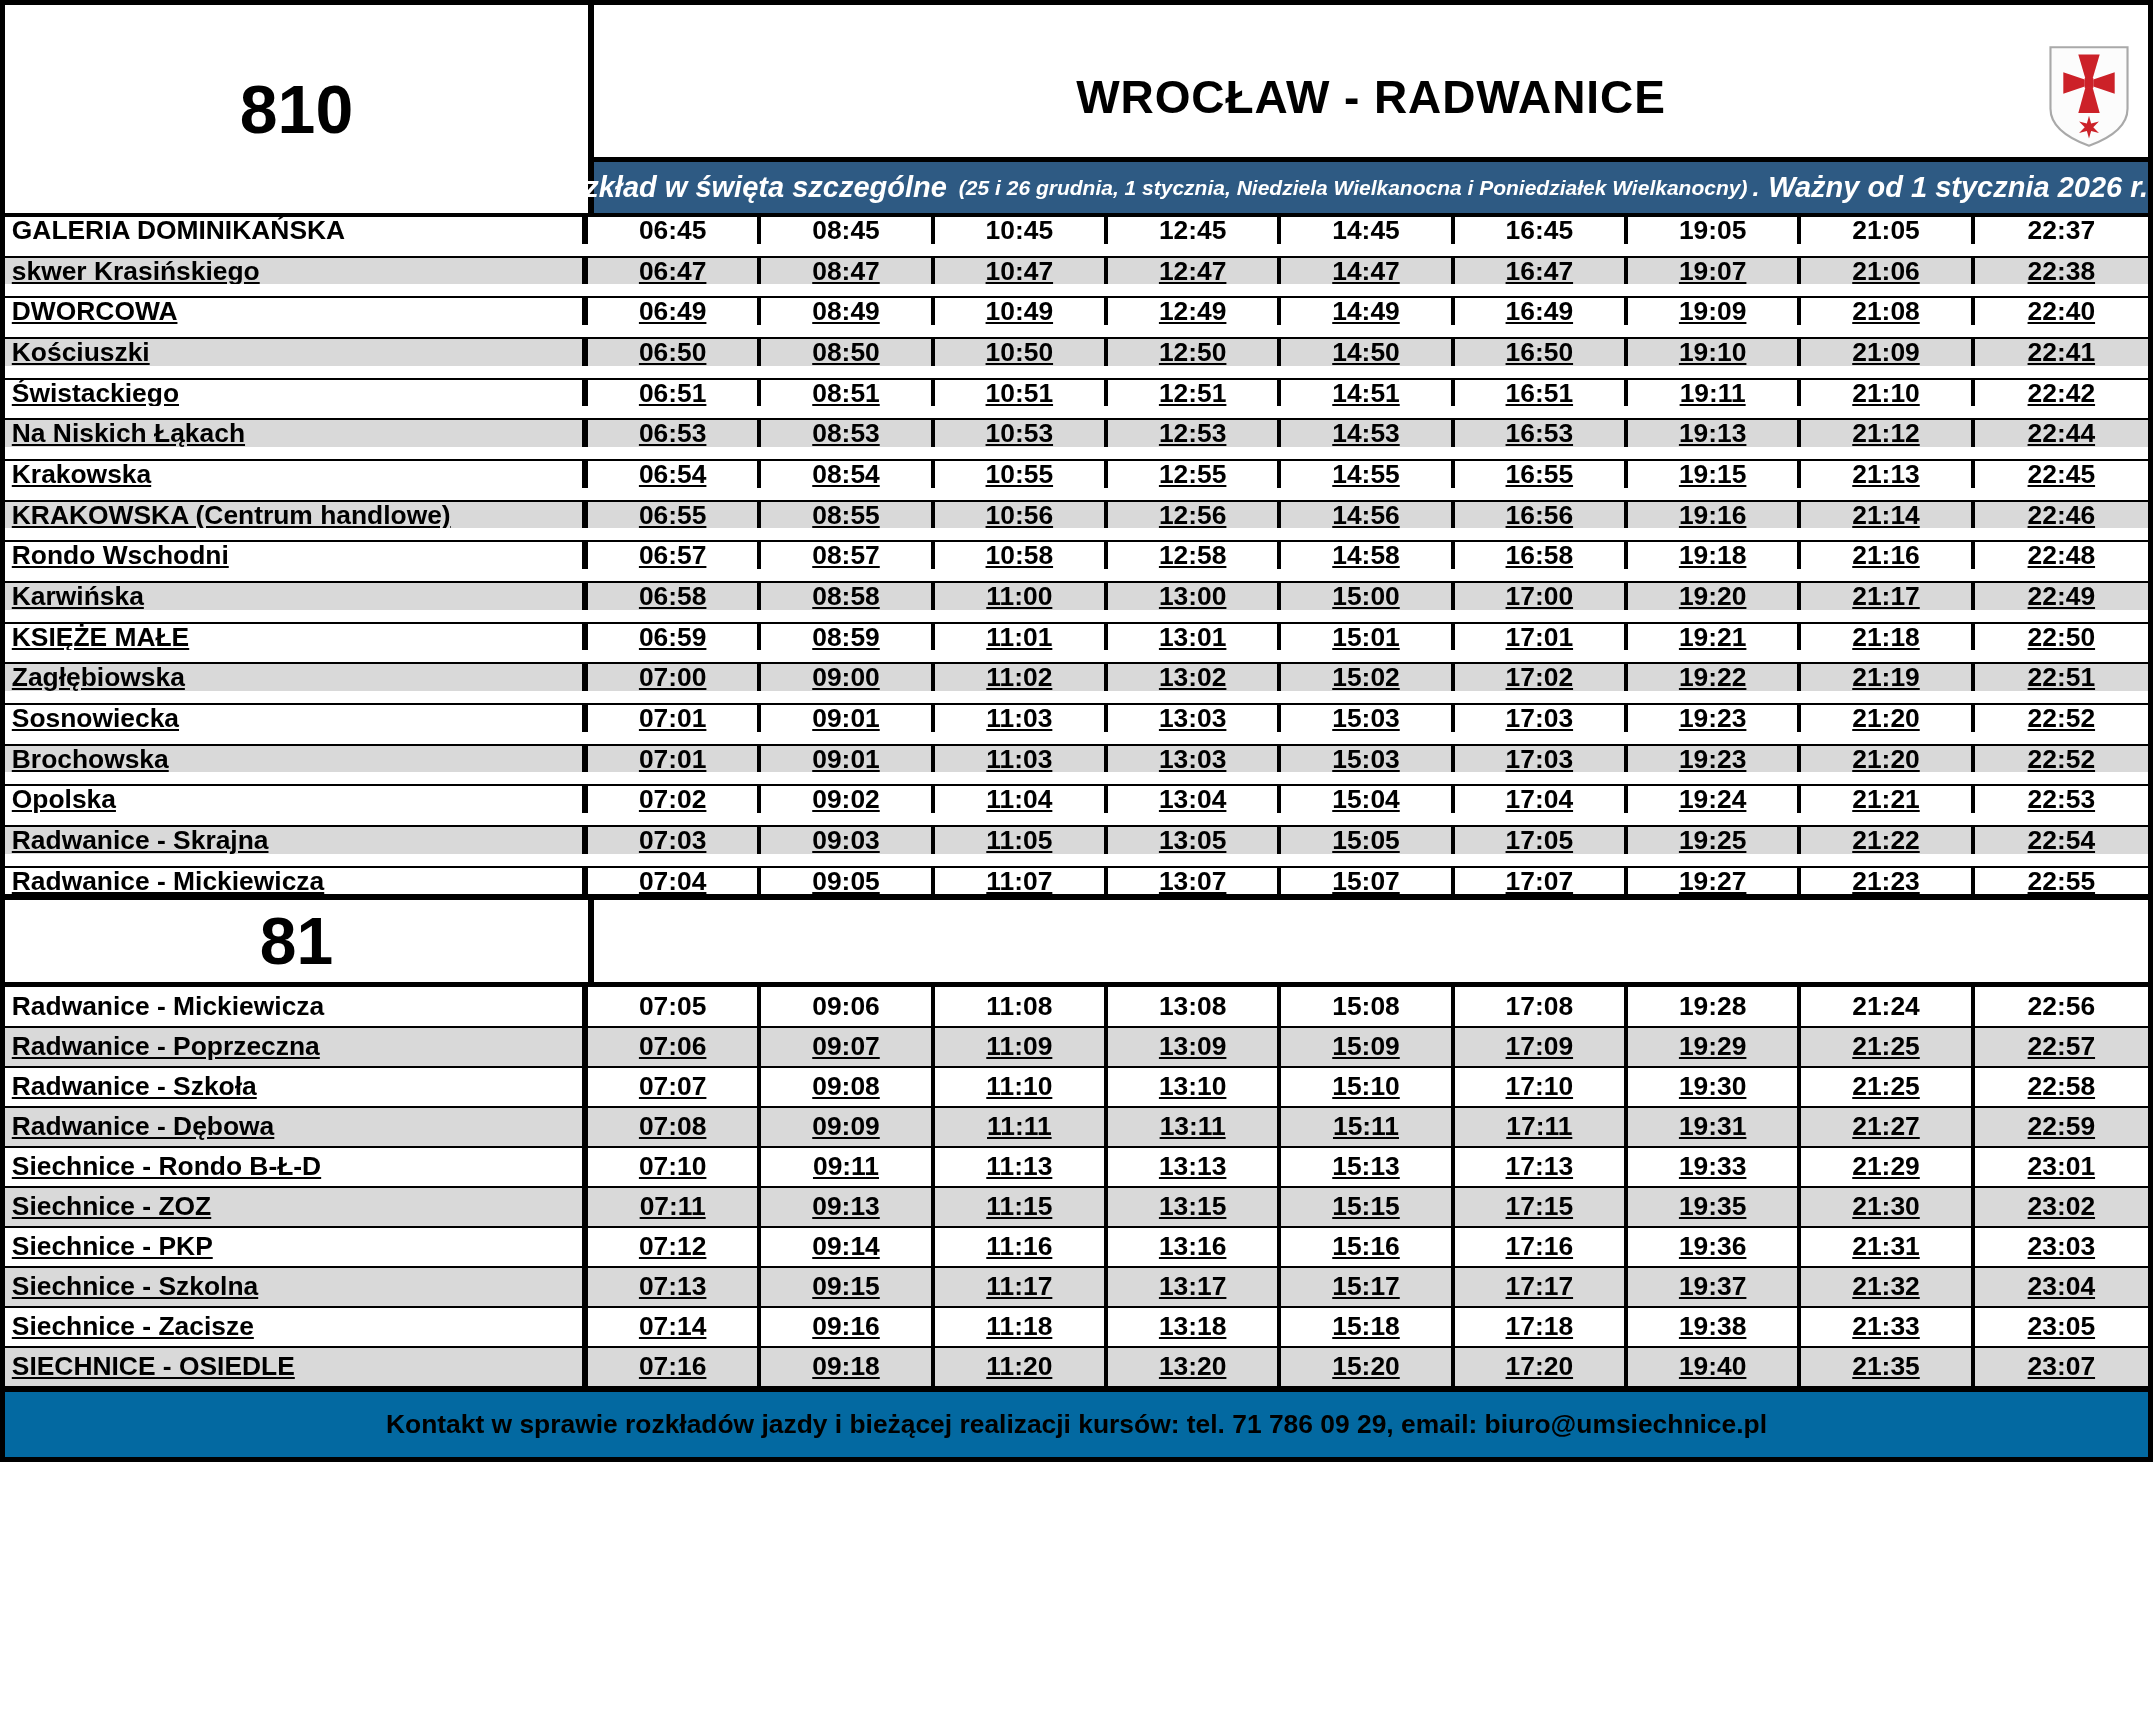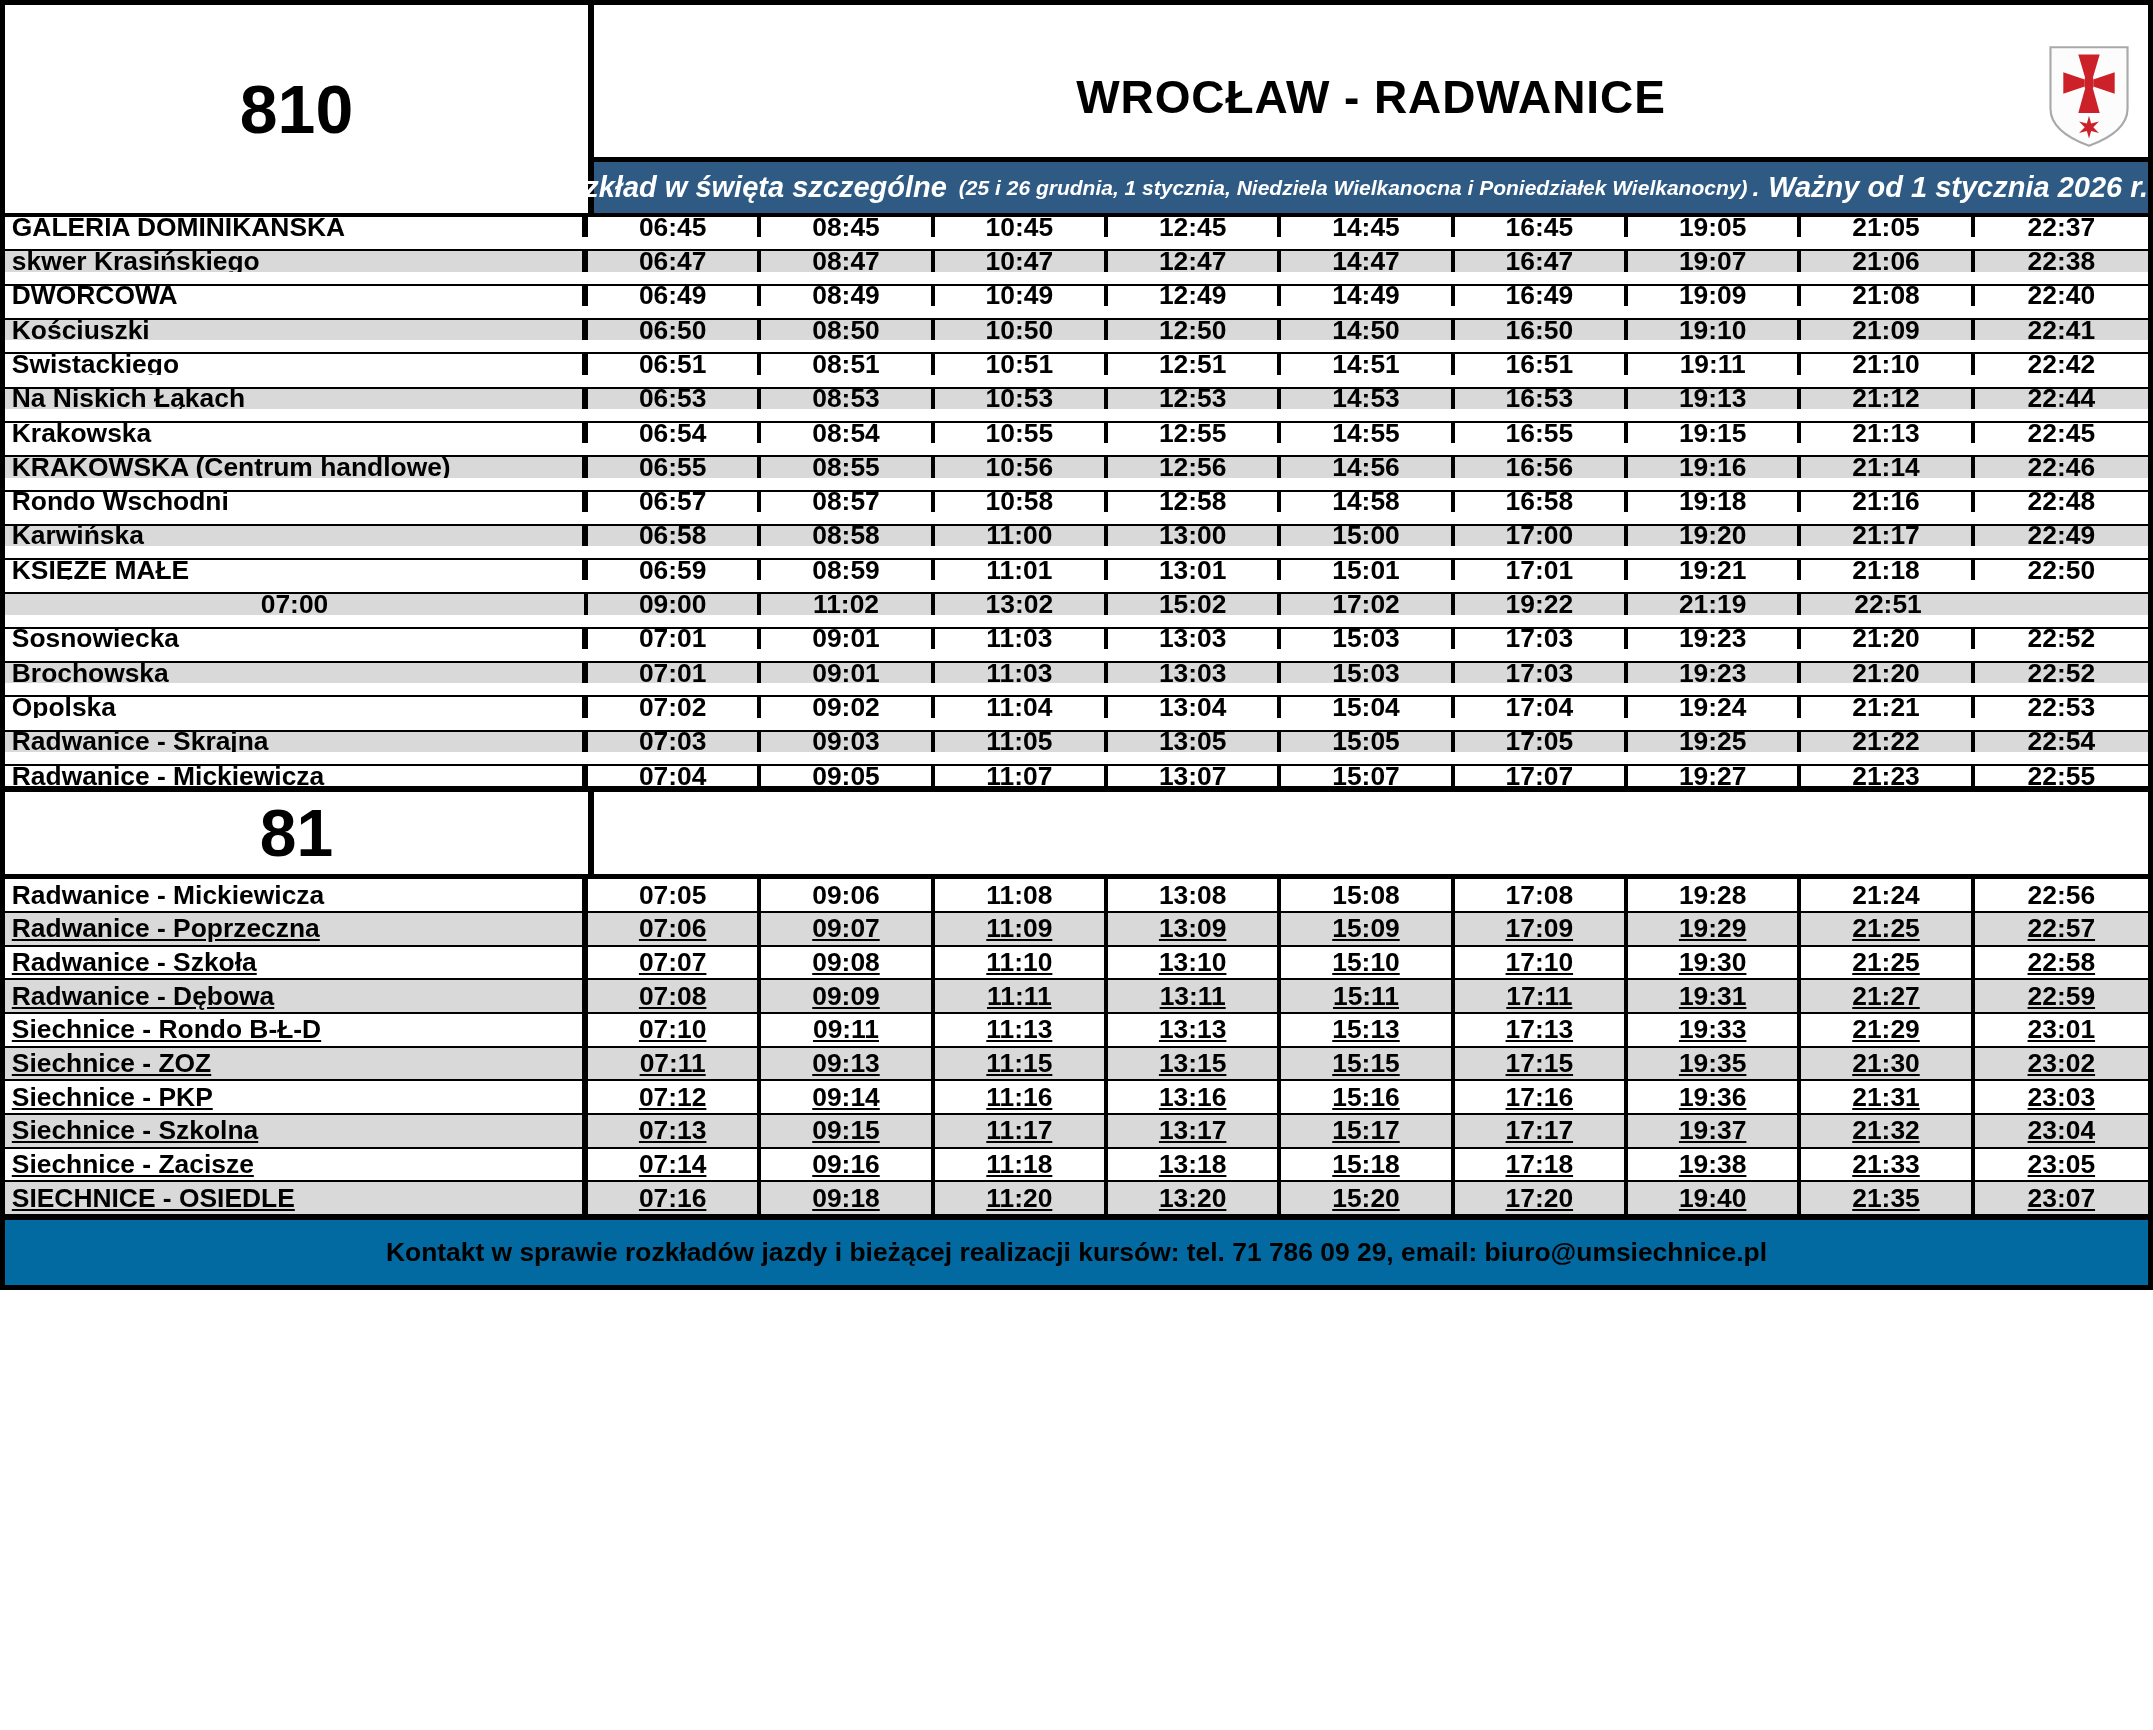"810" .page { height: 1290px -> 1462px }
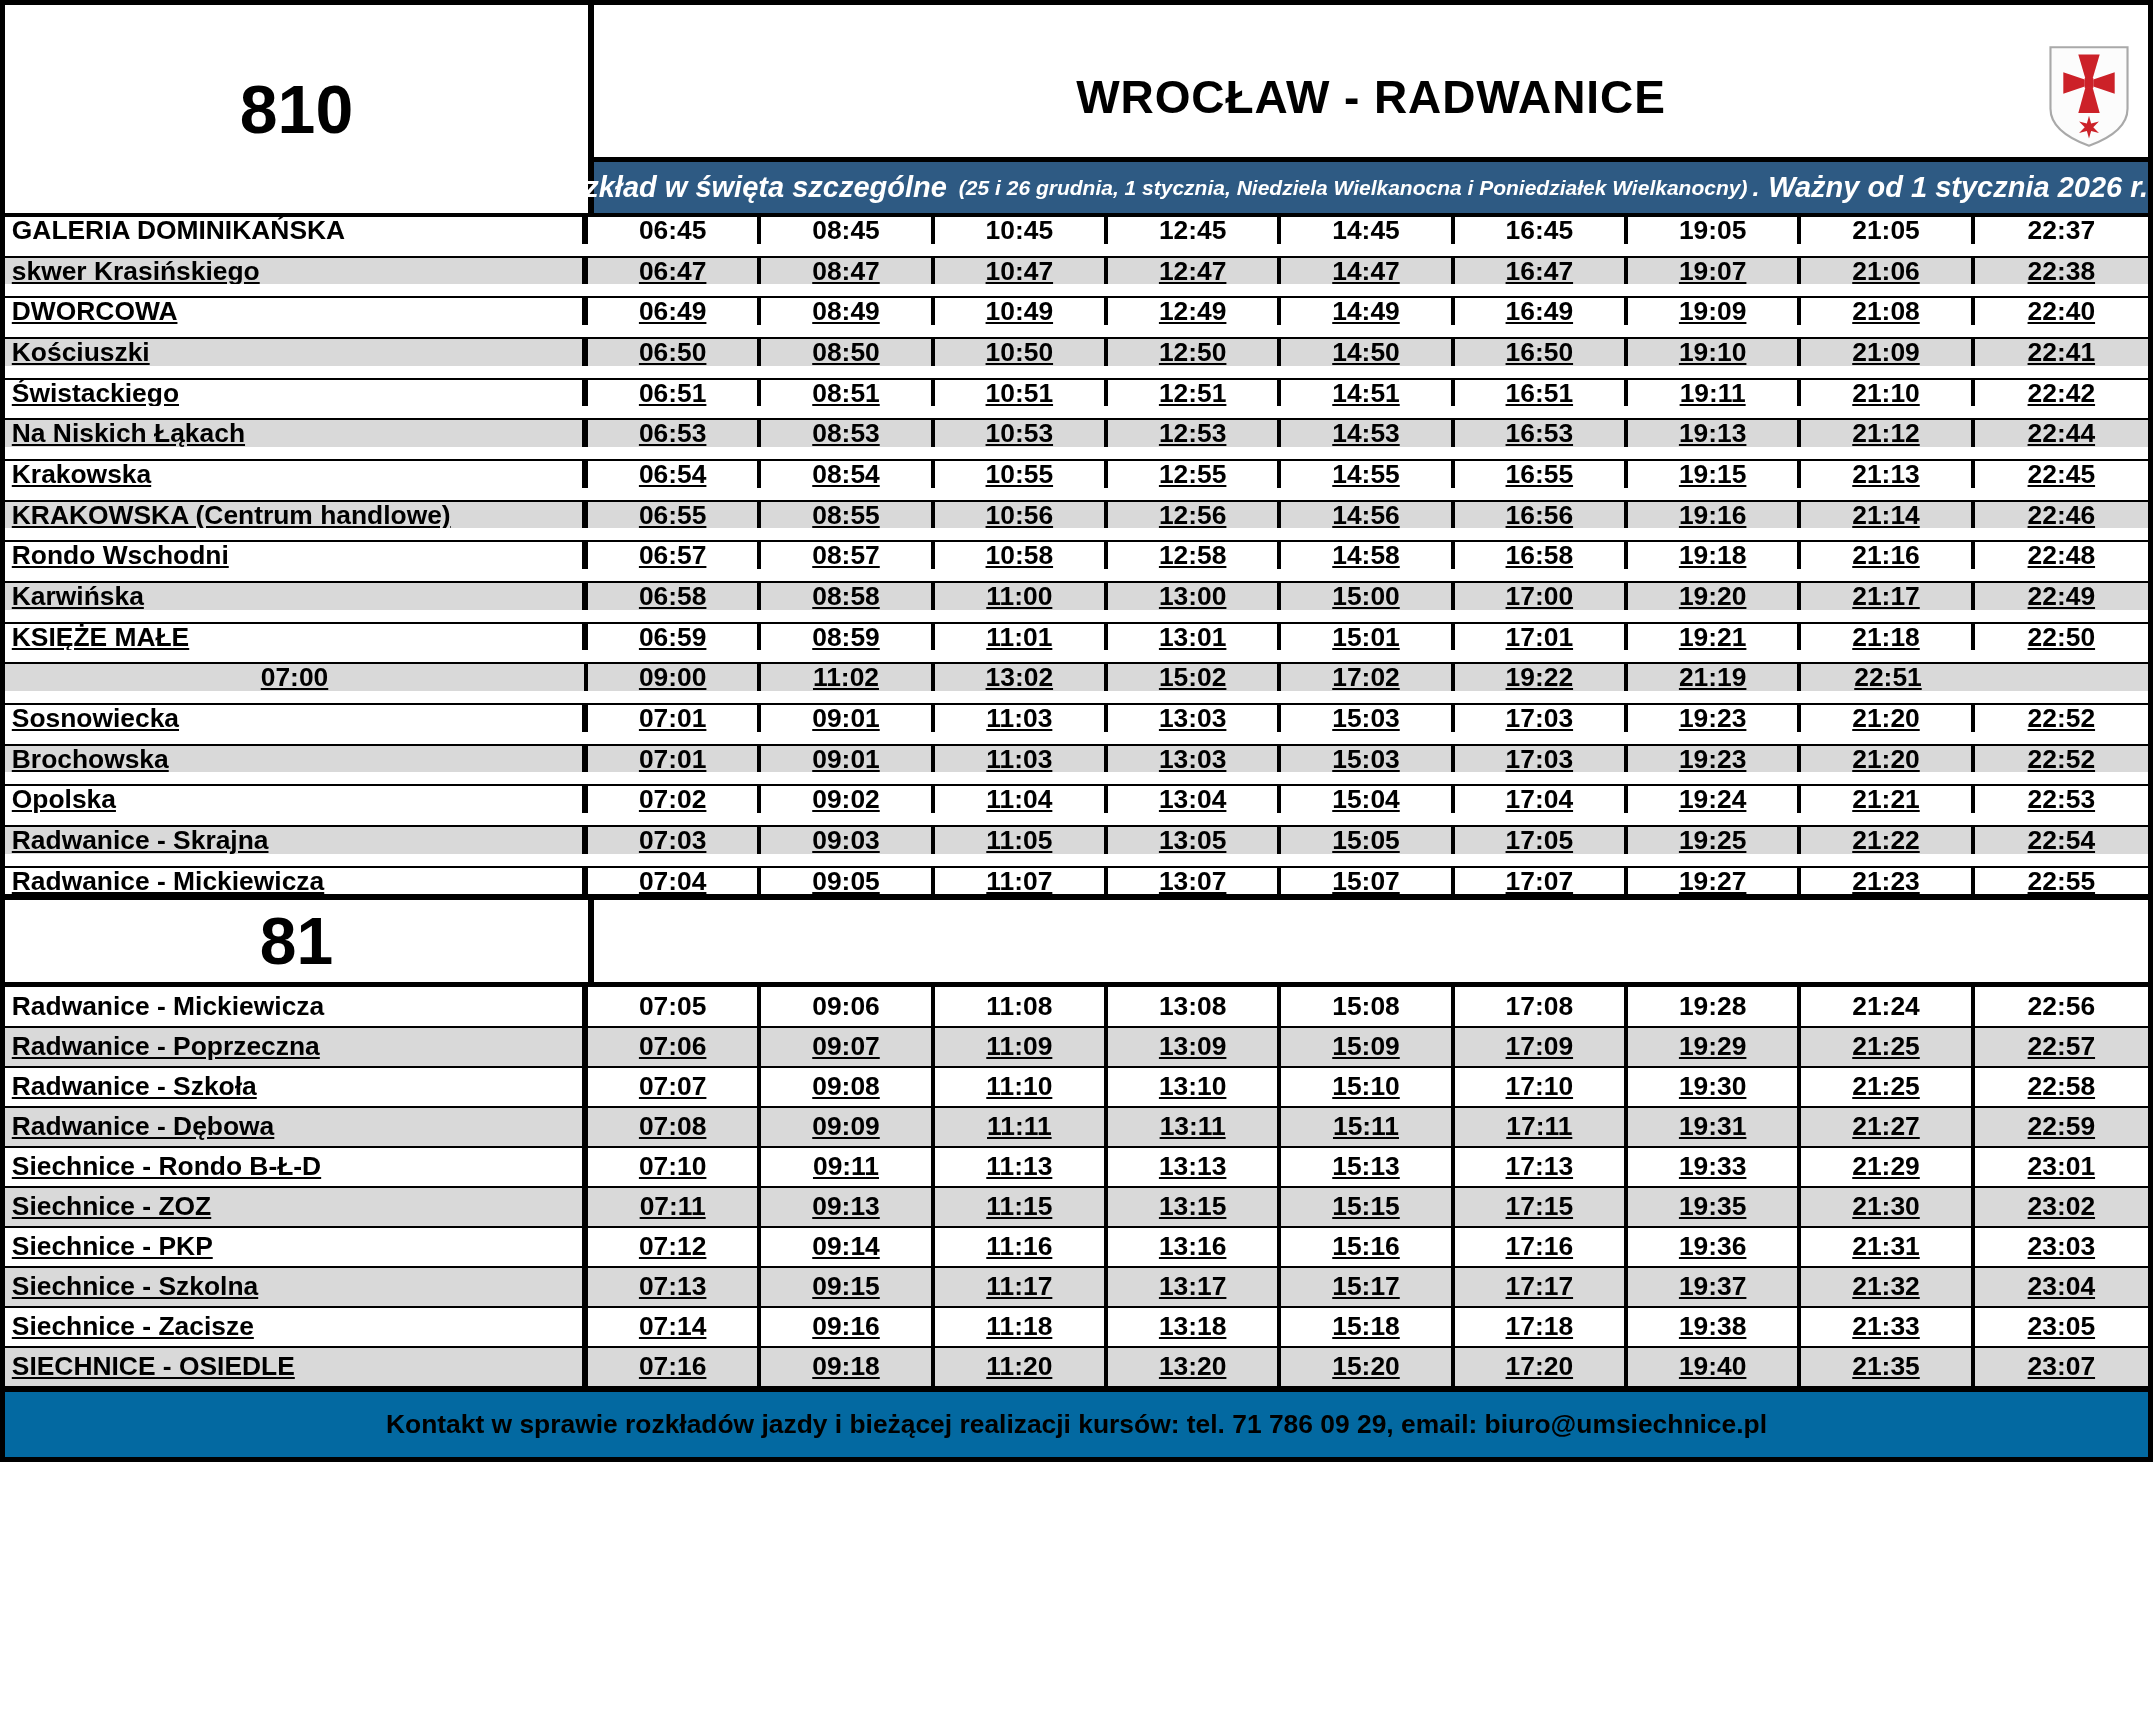"Zagłębiowska" div.cell { html: none -> <div>Zagłębiowska</div> }
